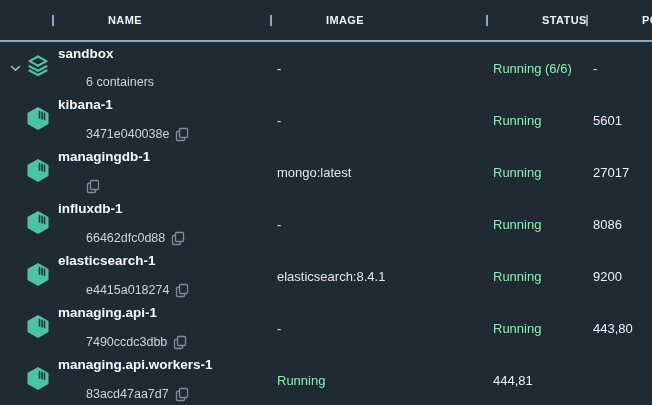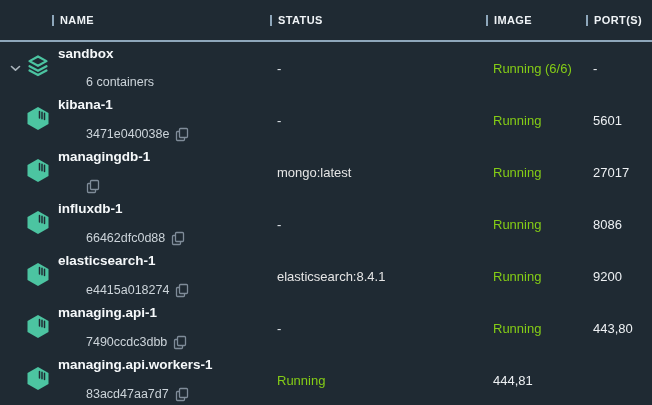"NAME" .hcell { gap: none -> 48px }
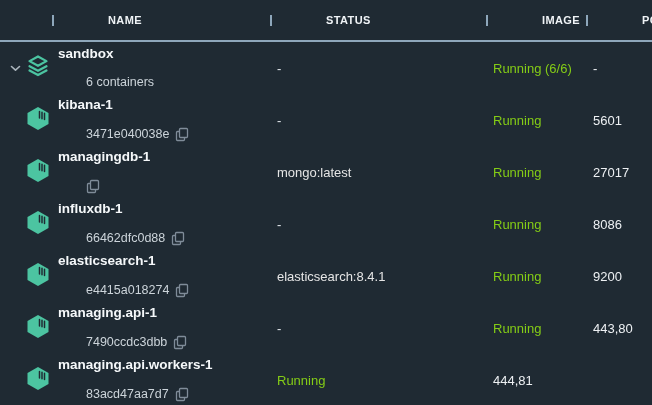"STATUS" div.hcell { order: before "IMAGE" -> after "IMAGE" }
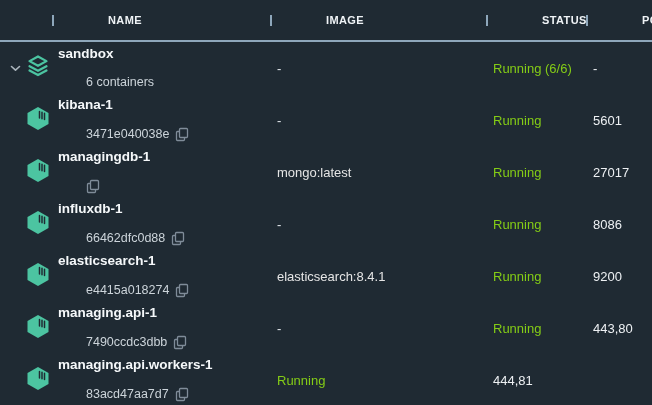"Running (6/6)" .c-status { color: #84cc16 -> #86efac }
